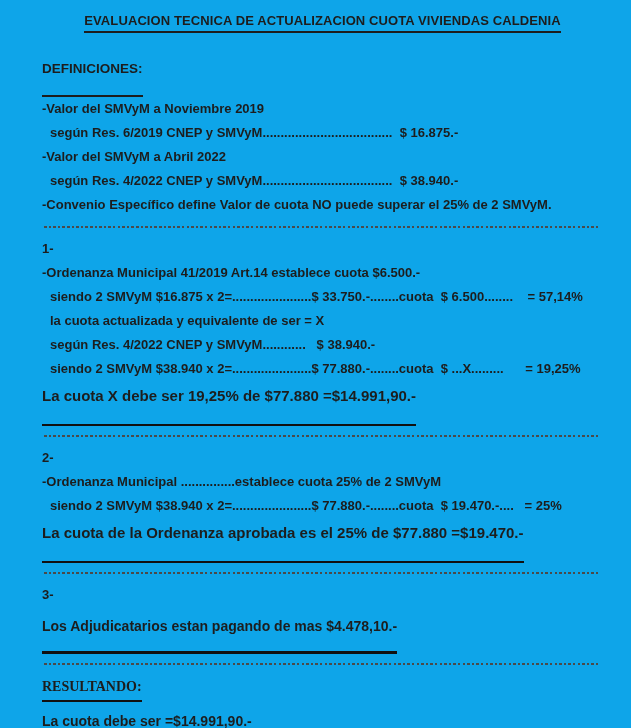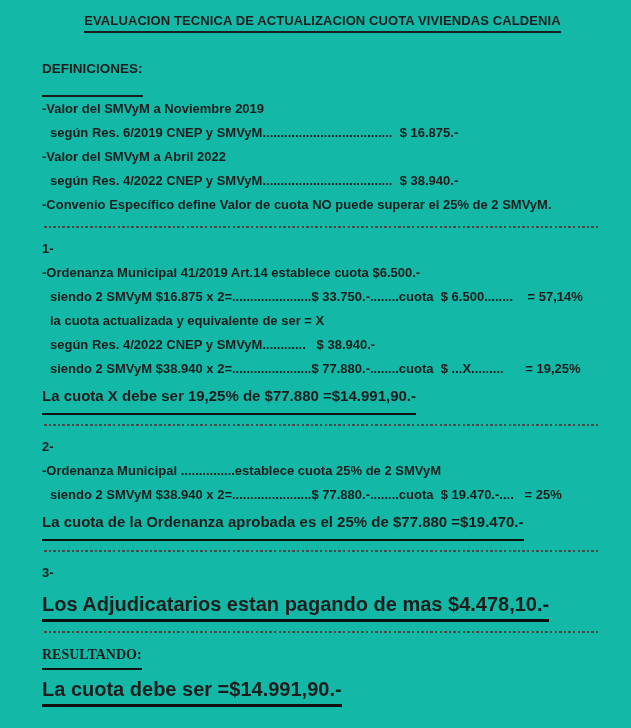"EVALUACION TECNICA DE ACTUALIZACION" .page { background: #14b8a6 -> #0ea5e9 }
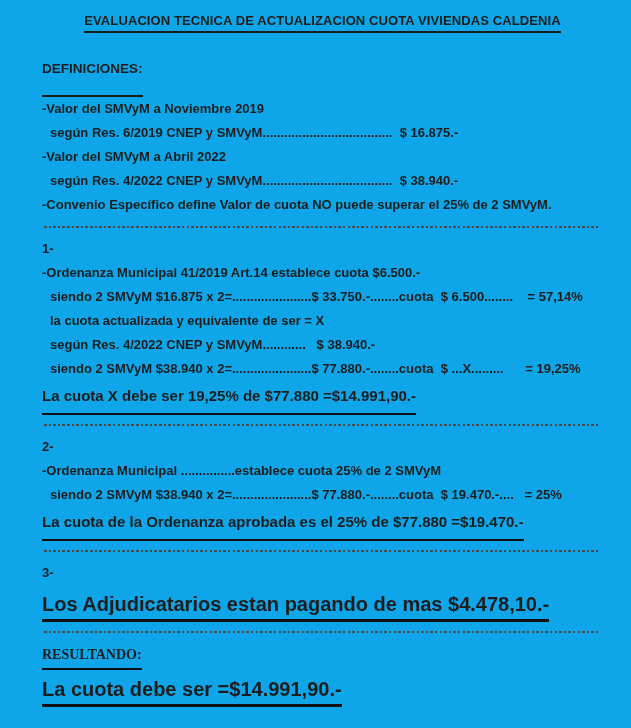"La cuota X debe ser" .result-md .u { padding-bottom: 4px -> 15px }
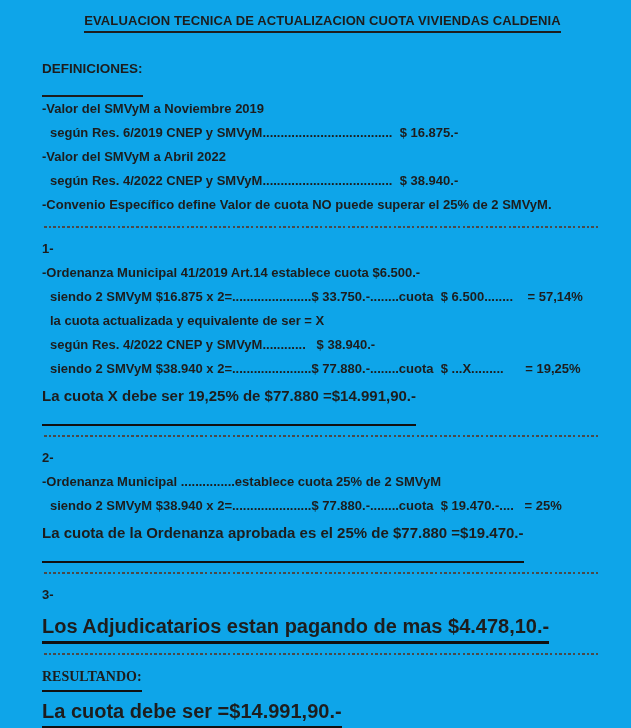"Los Adjudicatarios estan pagando de" .result-lg .u { font-size: 20px -> 14px; padding-bottom: 0 -> 10px }
